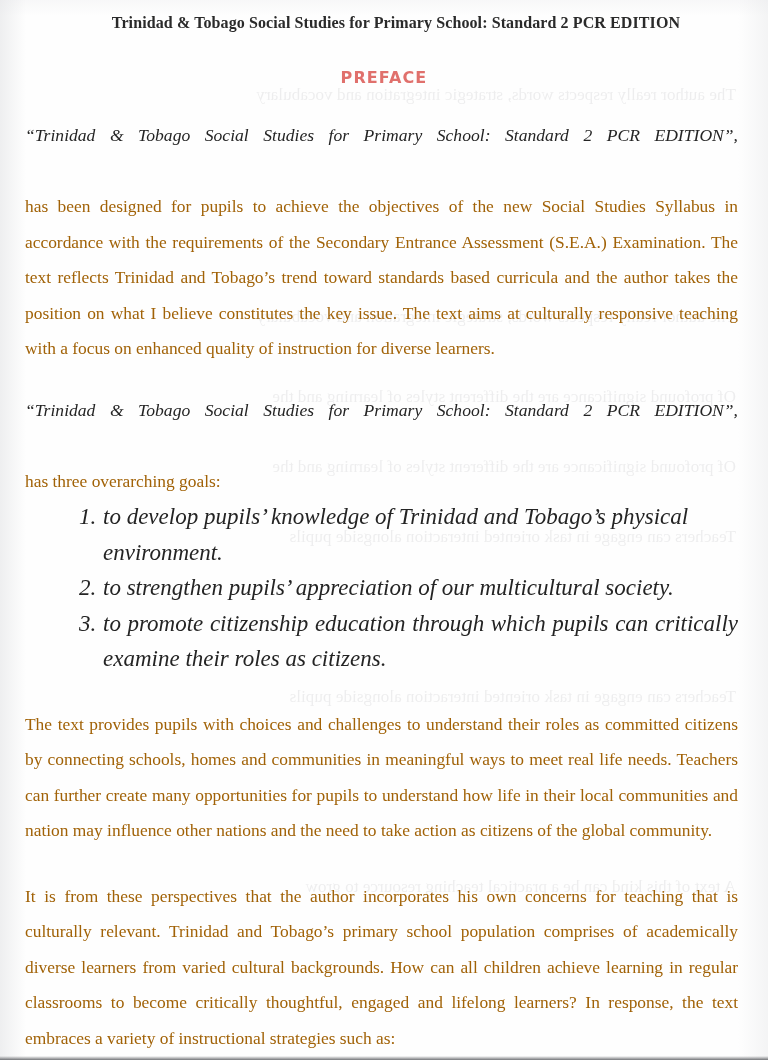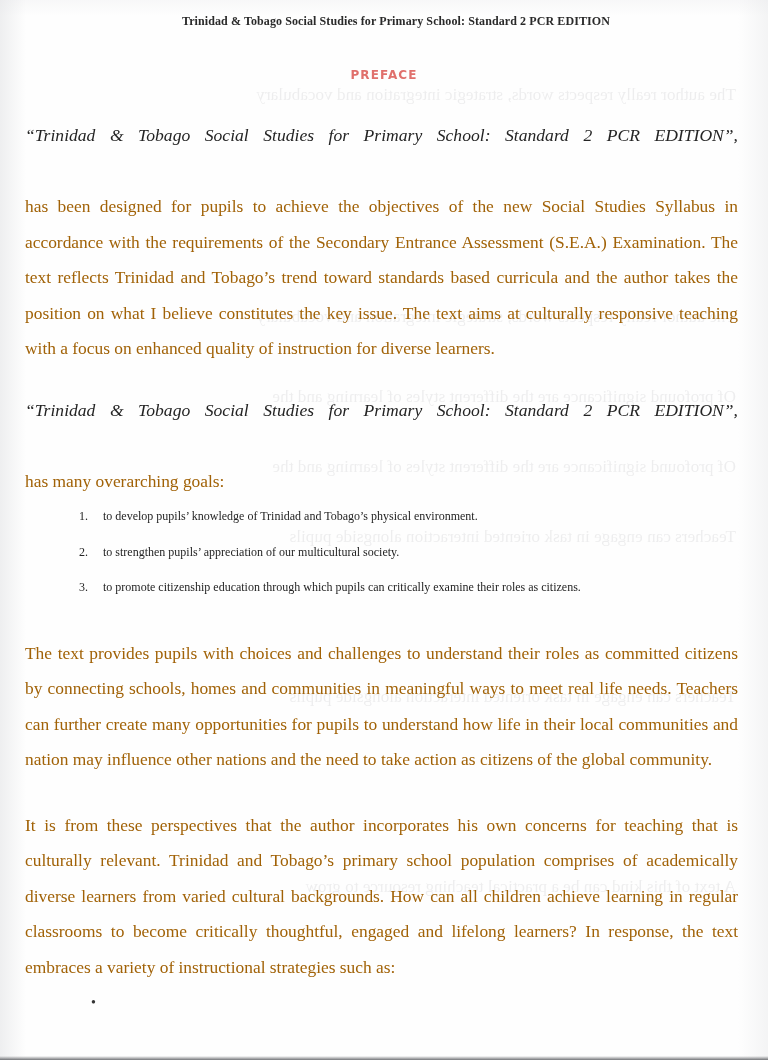"Trinidad & Tobago Social Studies" .running-head { font-size: 12px -> 16px }
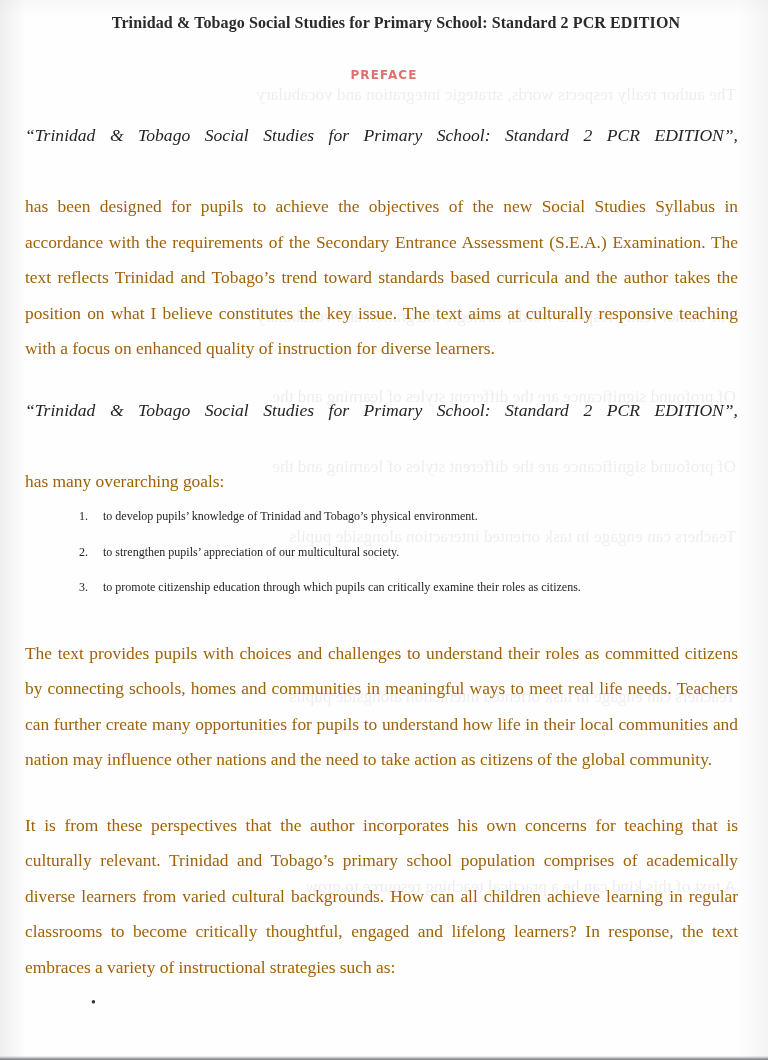"PREFACE" .preface-title { font-size: 12px -> 16px }
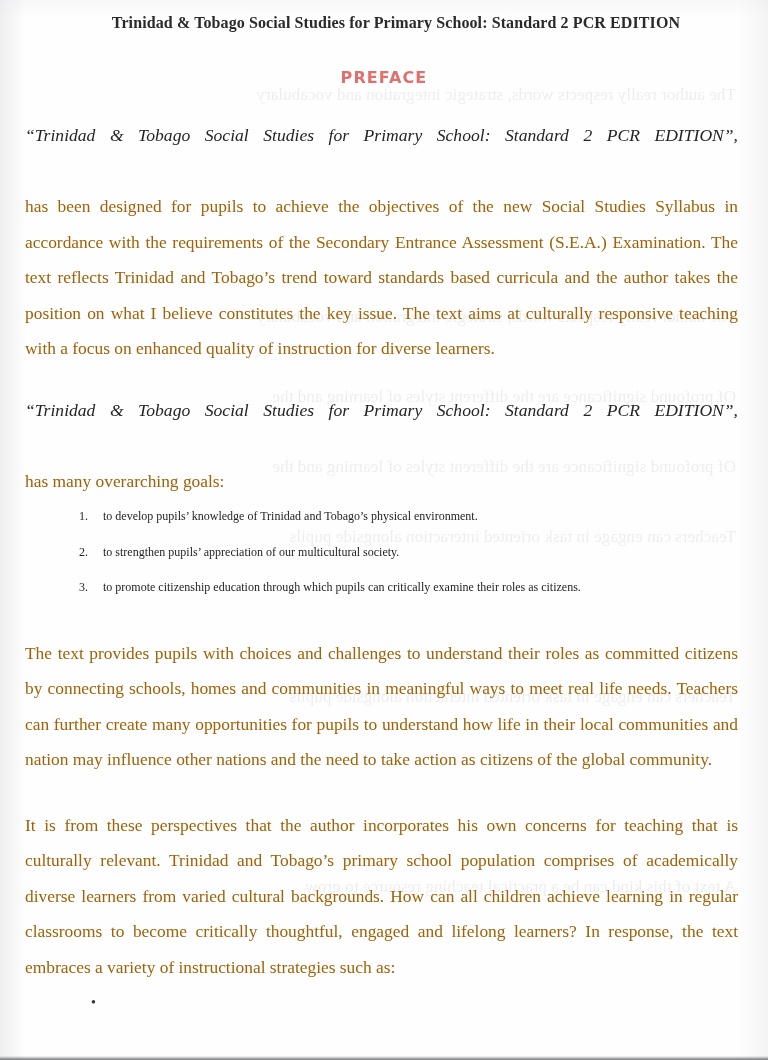"has many overarching goals:" p.para { text: many -> three }
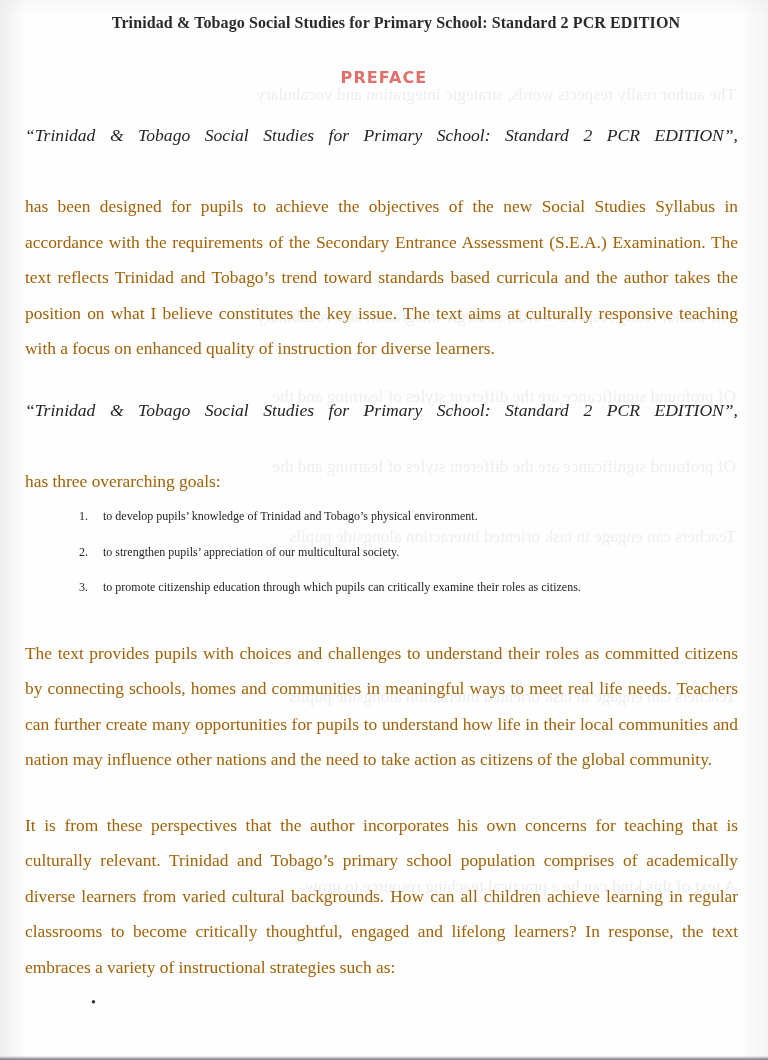"to develop pupils’ knowledge of" ol.goals > li { font-size: 12px -> 23px; font-style: none -> italic }
